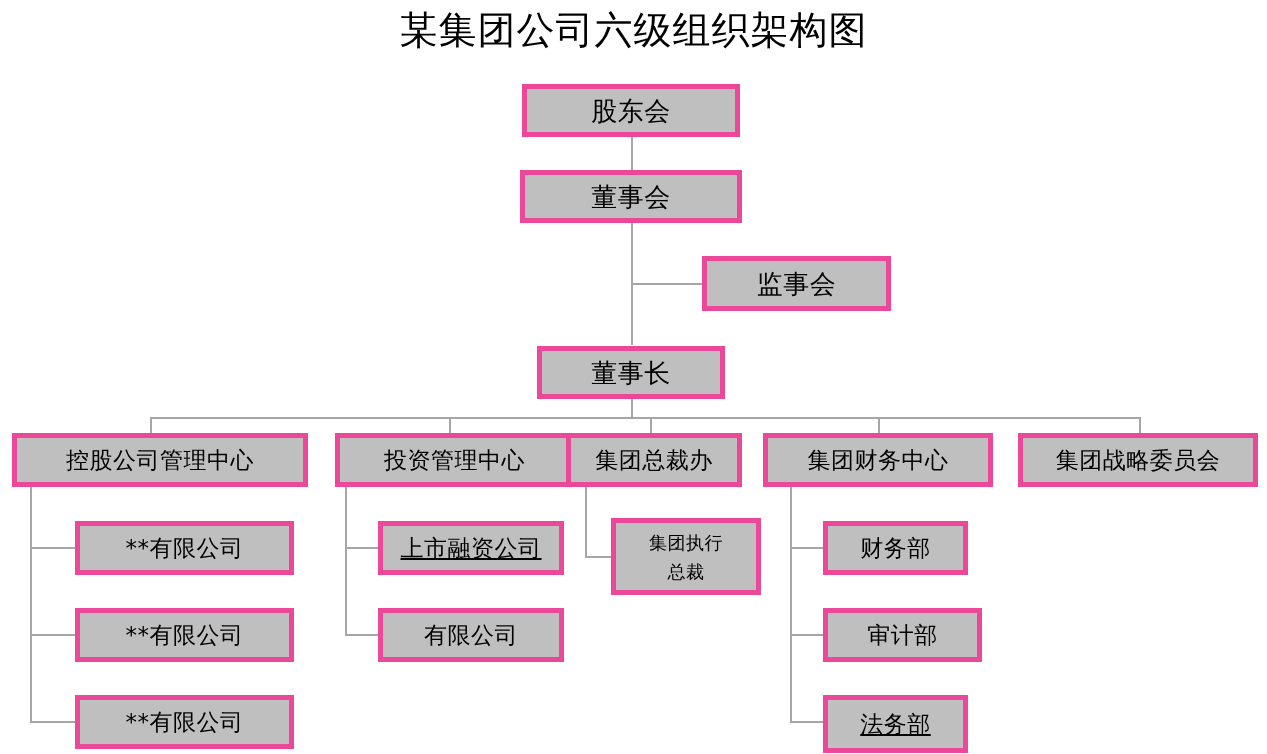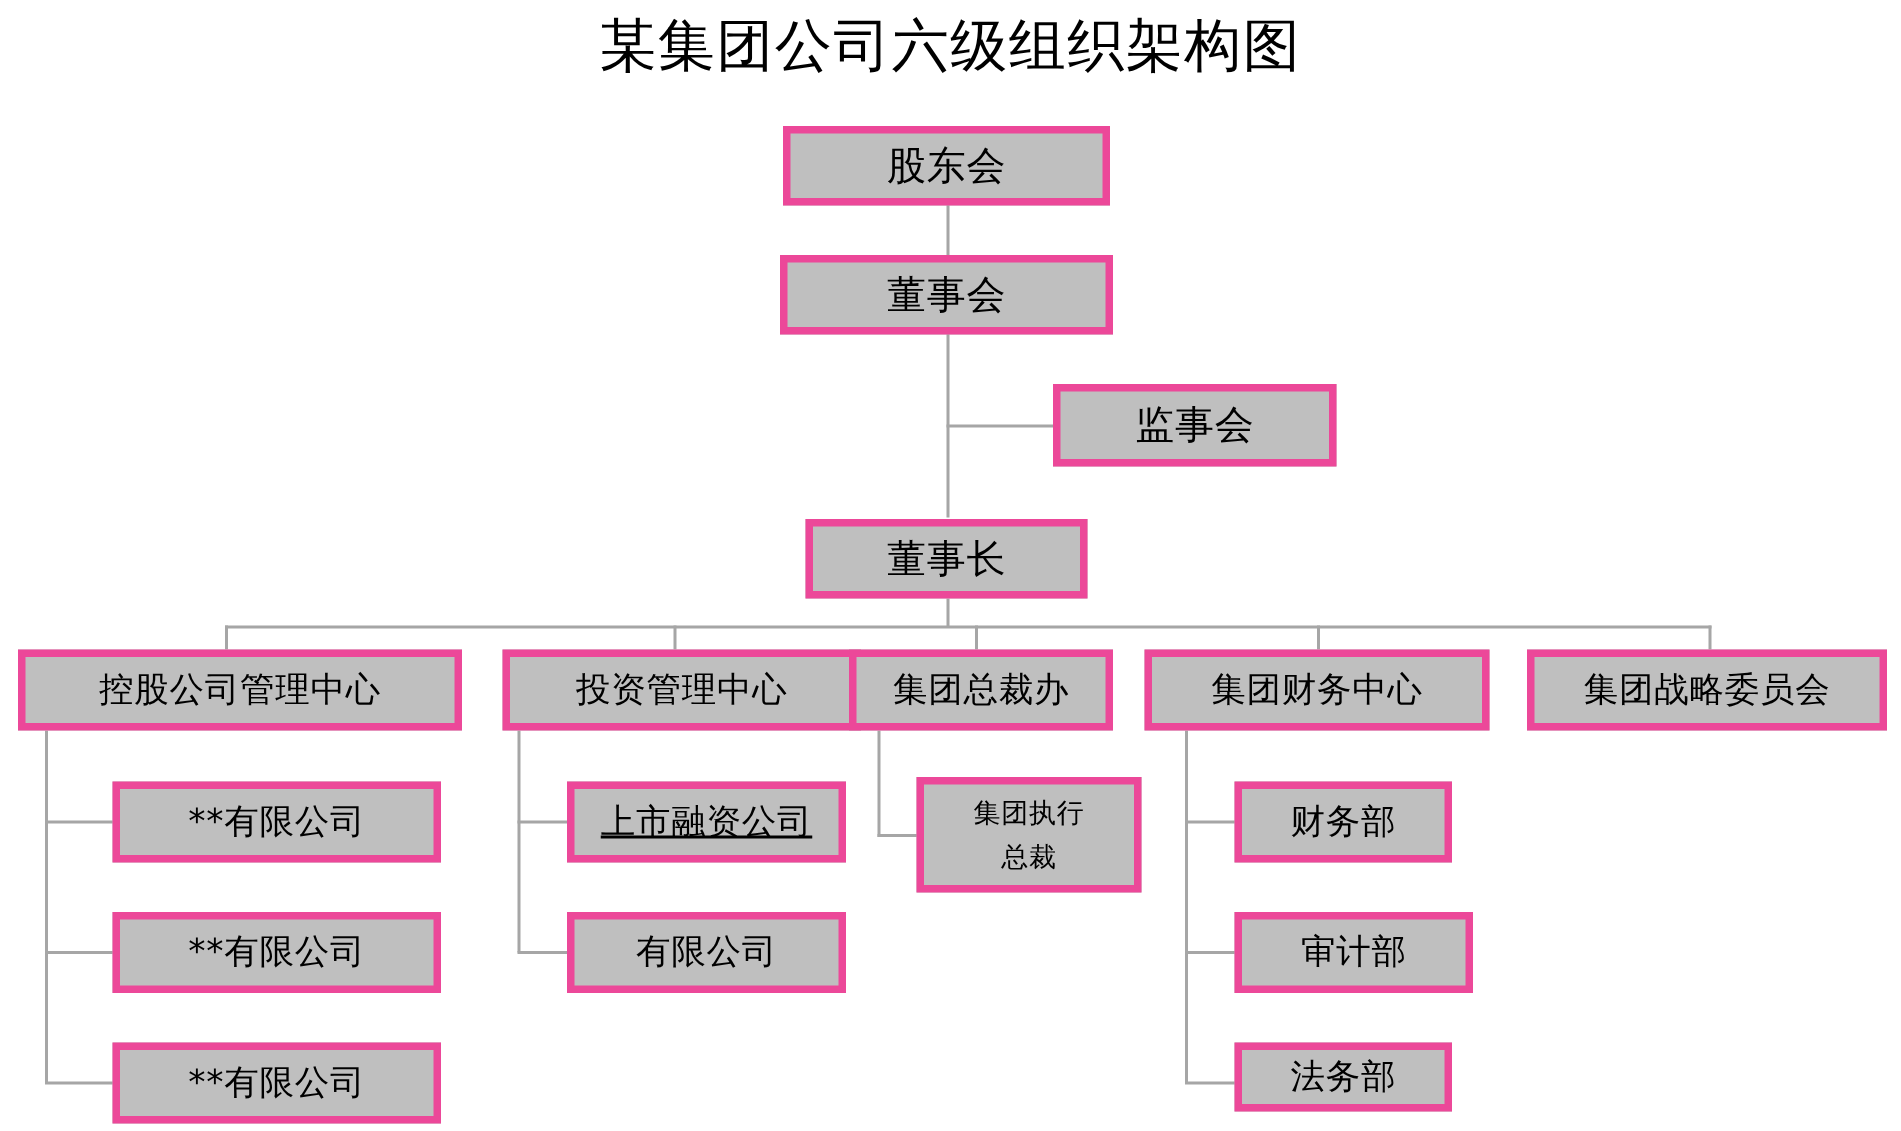"法务部" div.node { height: 46px -> 58px; text-decoration: none -> underline }
